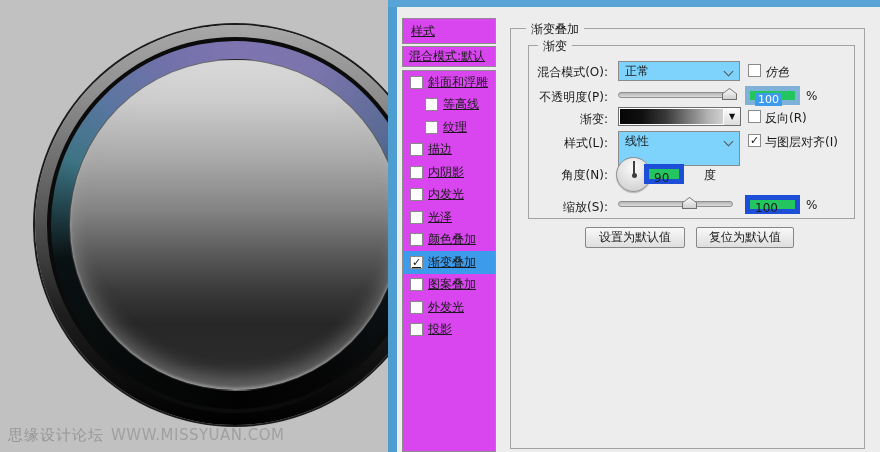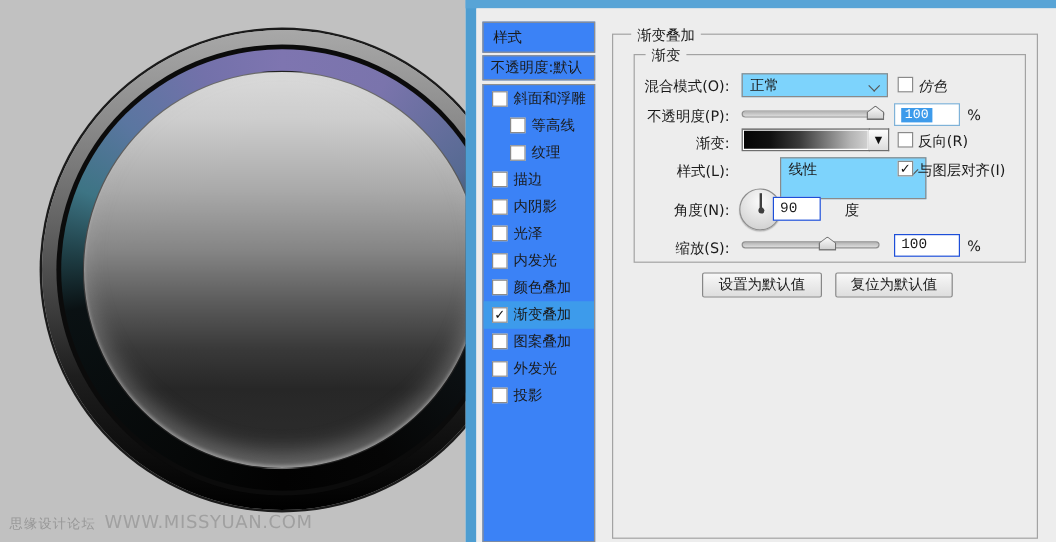"样式" .lsbox { background: #3b82f6 -> #d946ef; text-decoration: none -> underline }
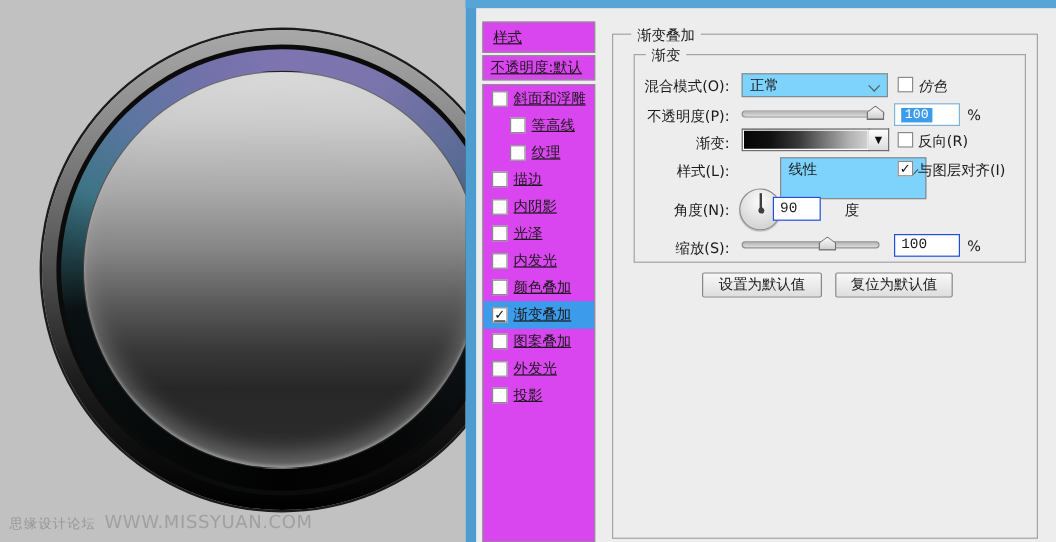"不透明度:默认" div.lsbox { text: 不透明度 -> 混合模式 }
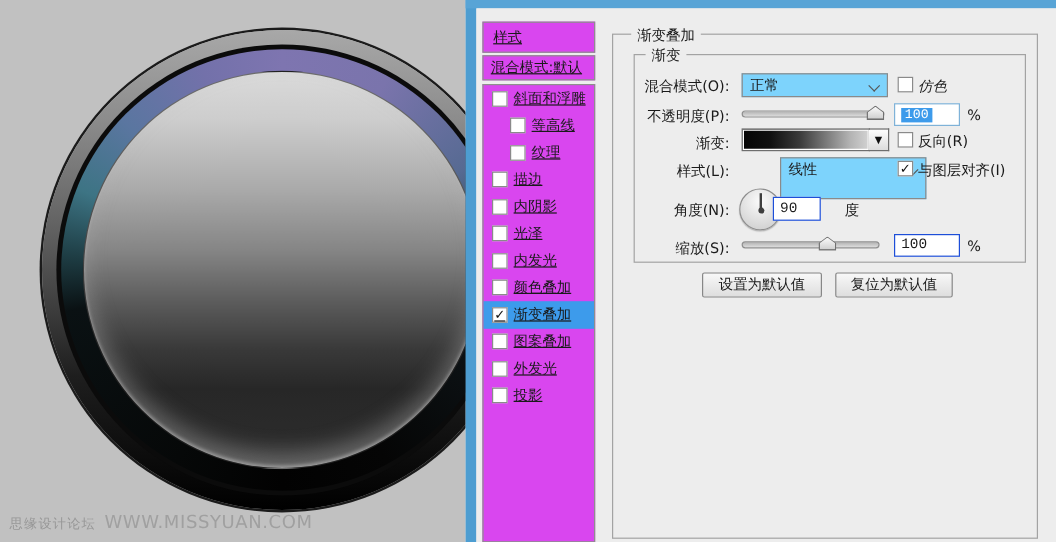"100" .valbox { background: #ffffff -> #22c55e; border: 1px solid #1d4ed8 -> 5px solid #1d4ed8; font-family: Liberation Mono, monospace -> none }
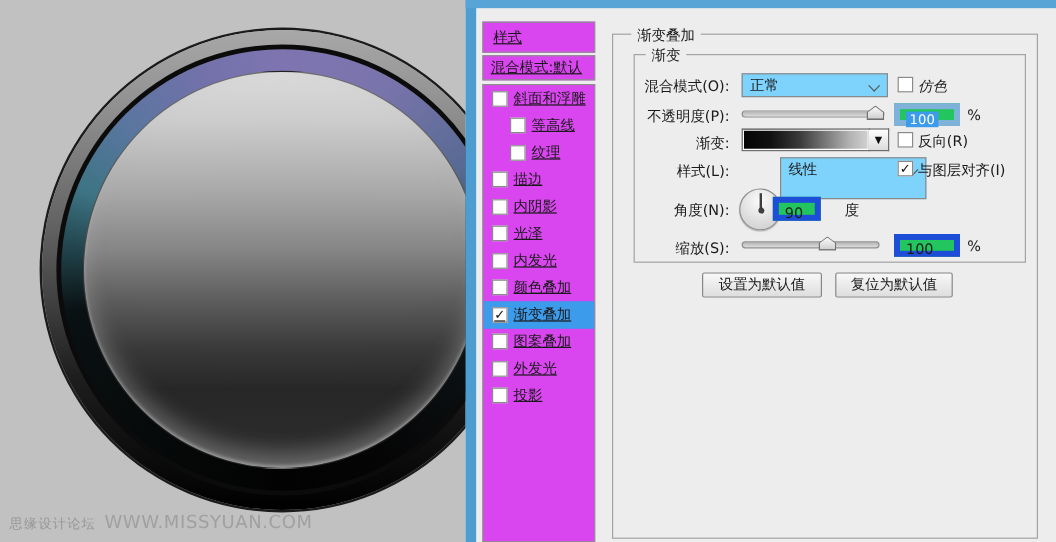"线性" div.combo { left: 650px -> 618px }
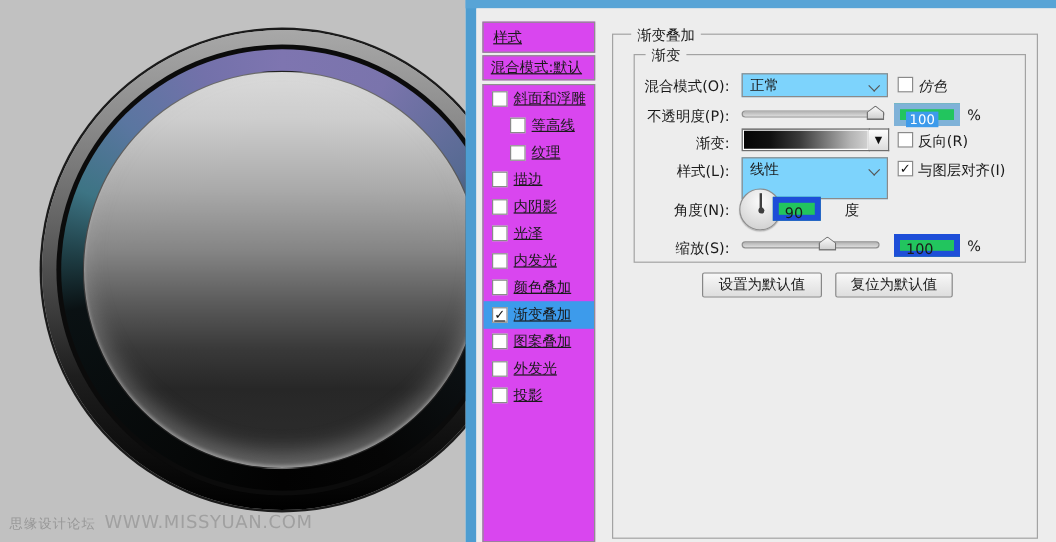"光泽" div.style-row { order: before "内发光" -> after "内发光" }
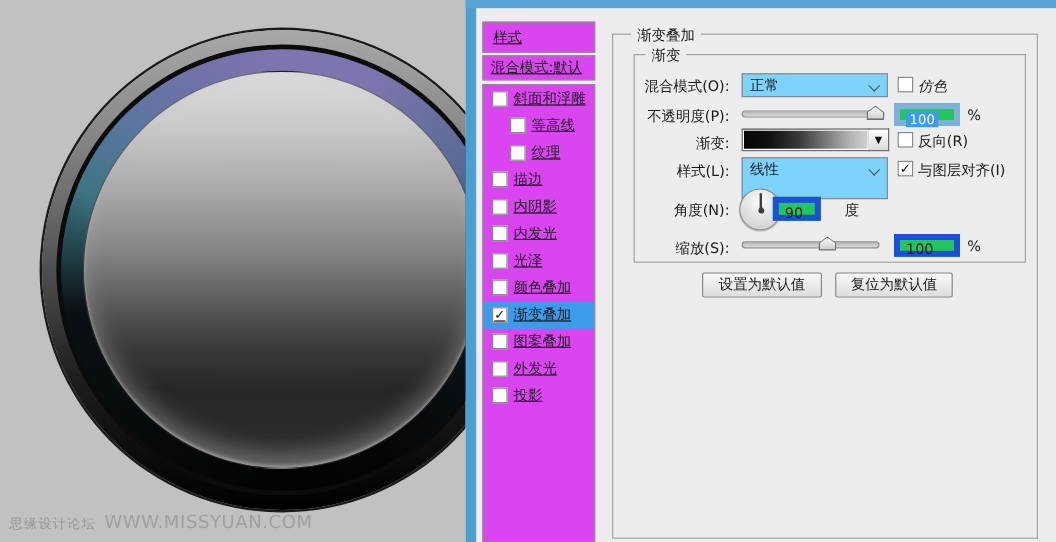"思缘设计论坛" .watermark .cn { font-size: 11px -> 15px }
